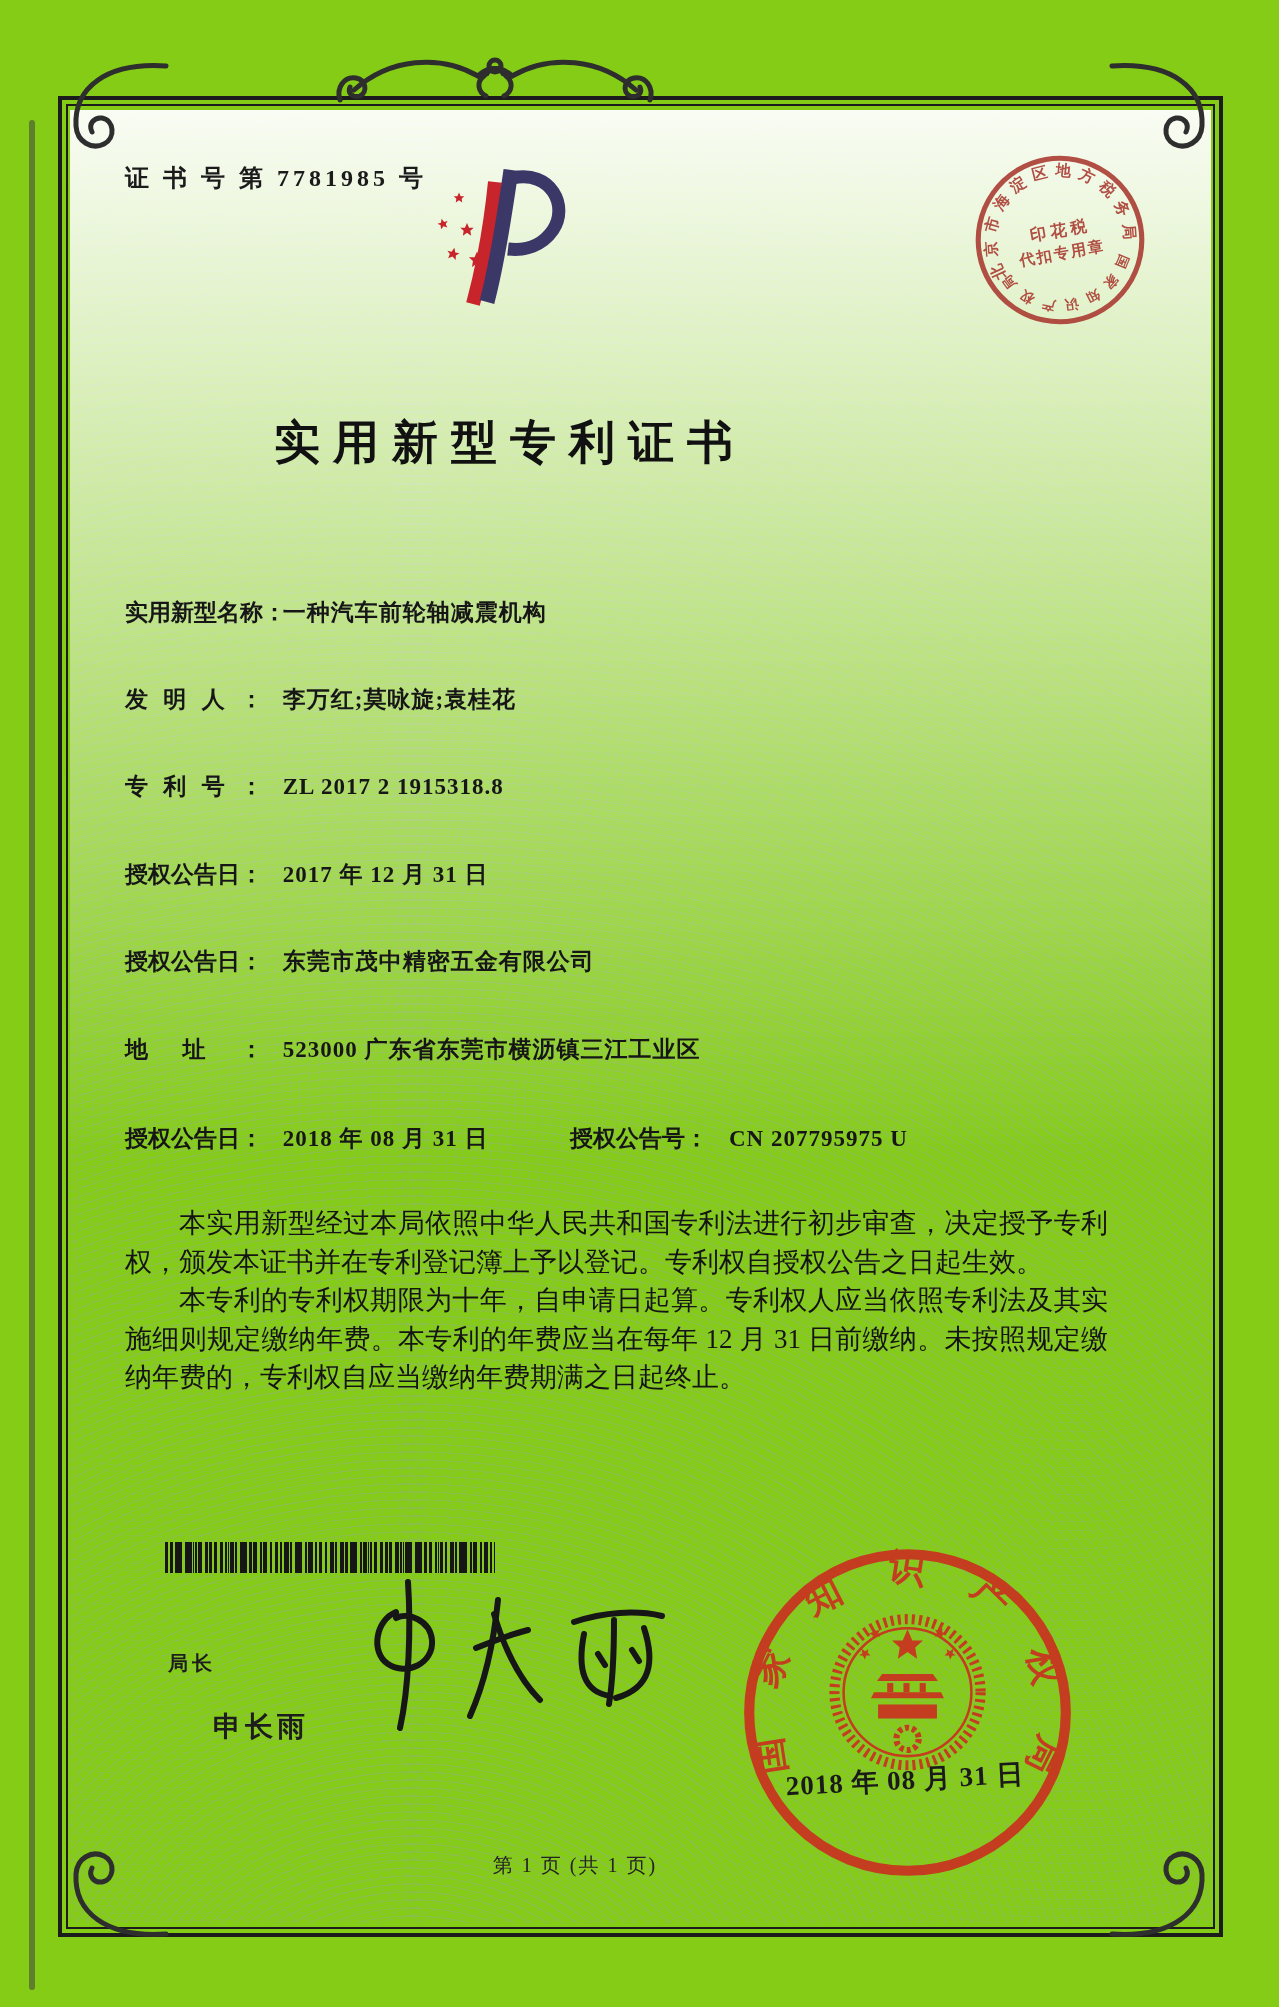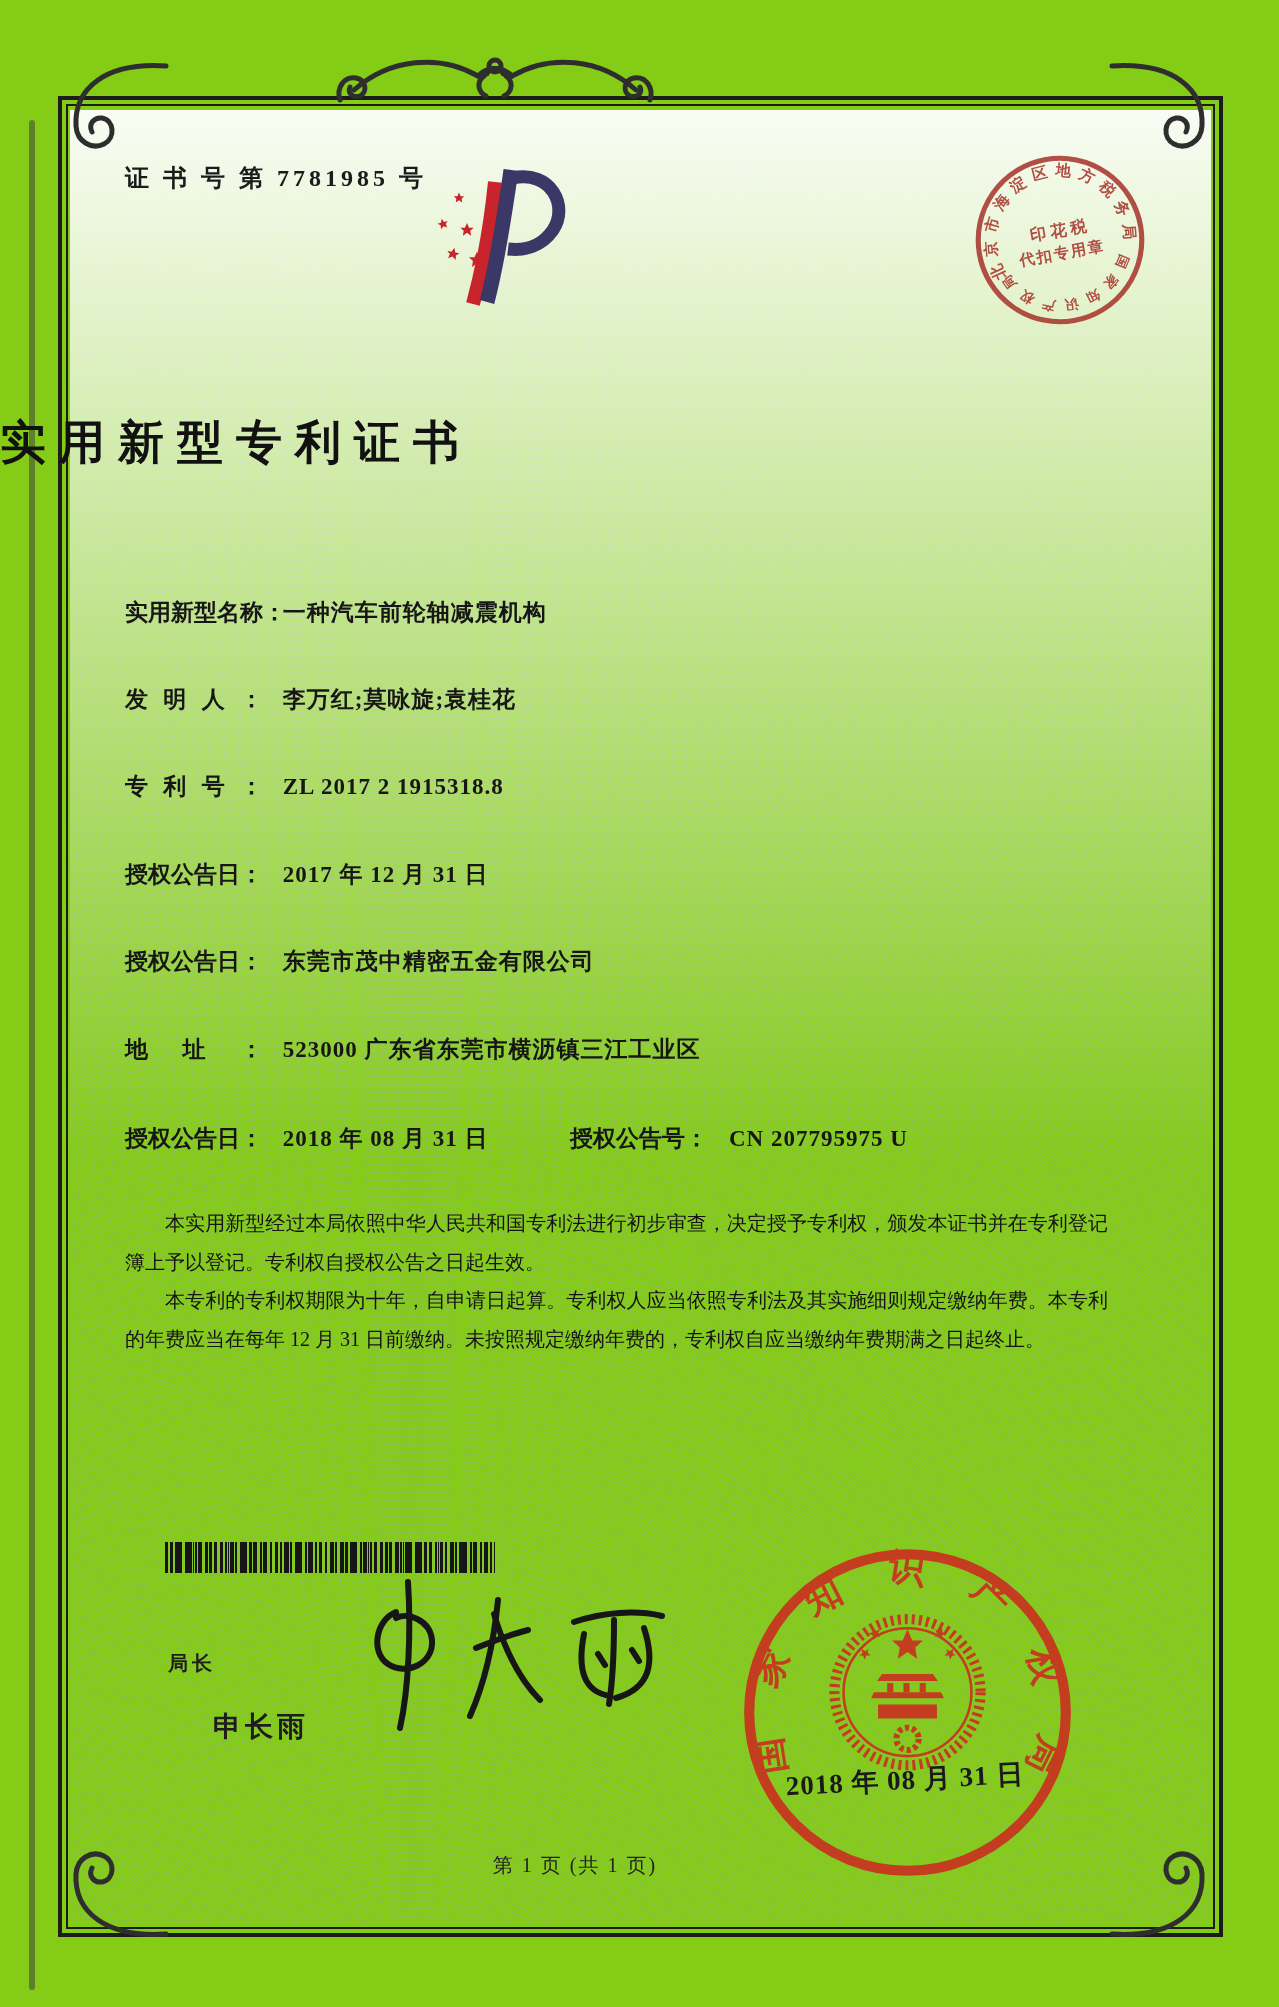"实用新型专利证书" .title { text-align: left -> center }
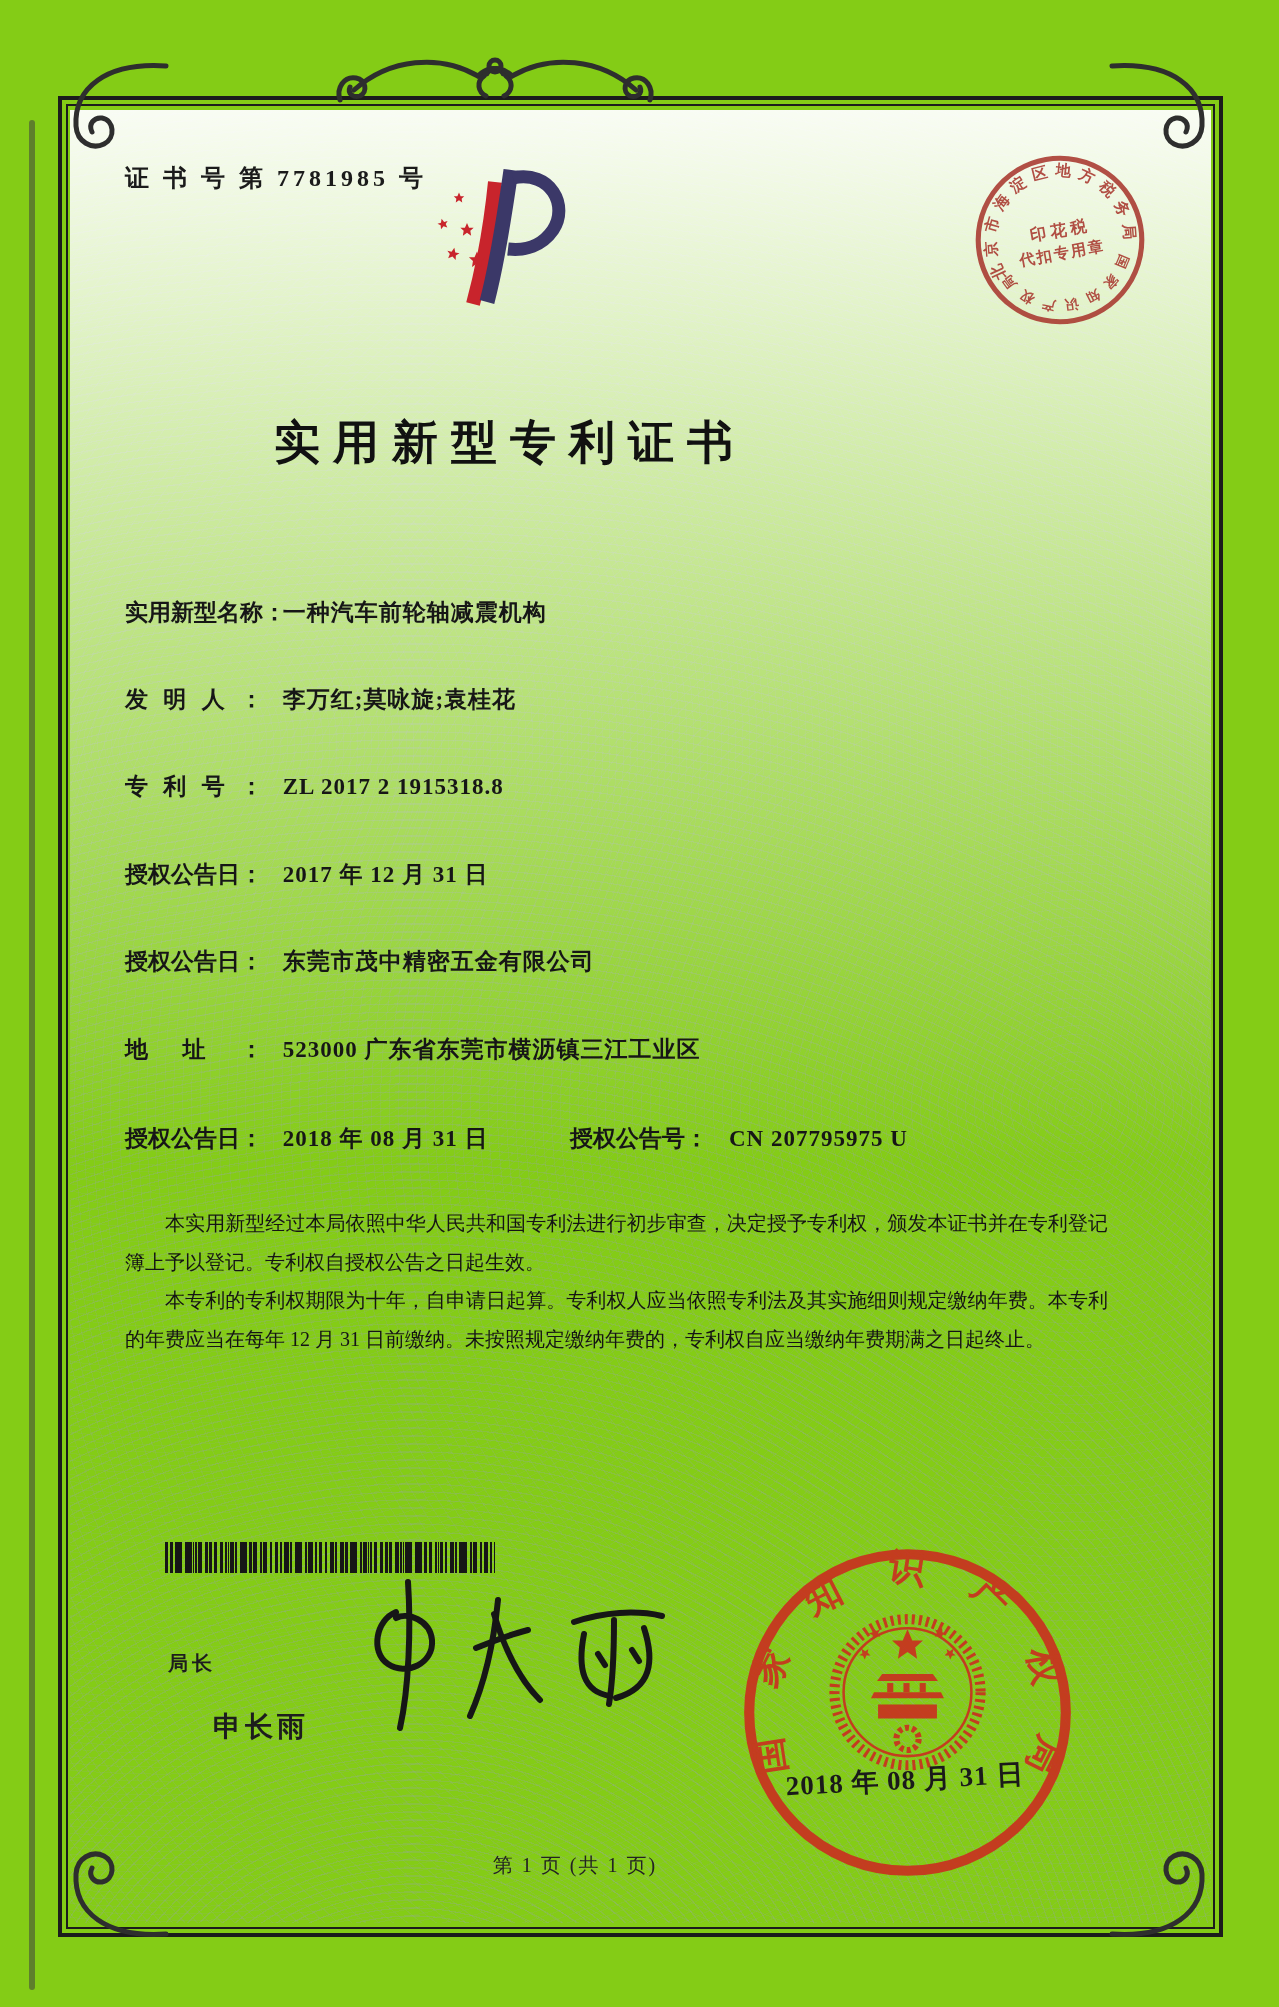"本实用新型经过本局依照中华人民共和国专利法进行初步审查，决定授予专利权，颁发本证" .body-text { font-size: 20px -> 27px }
